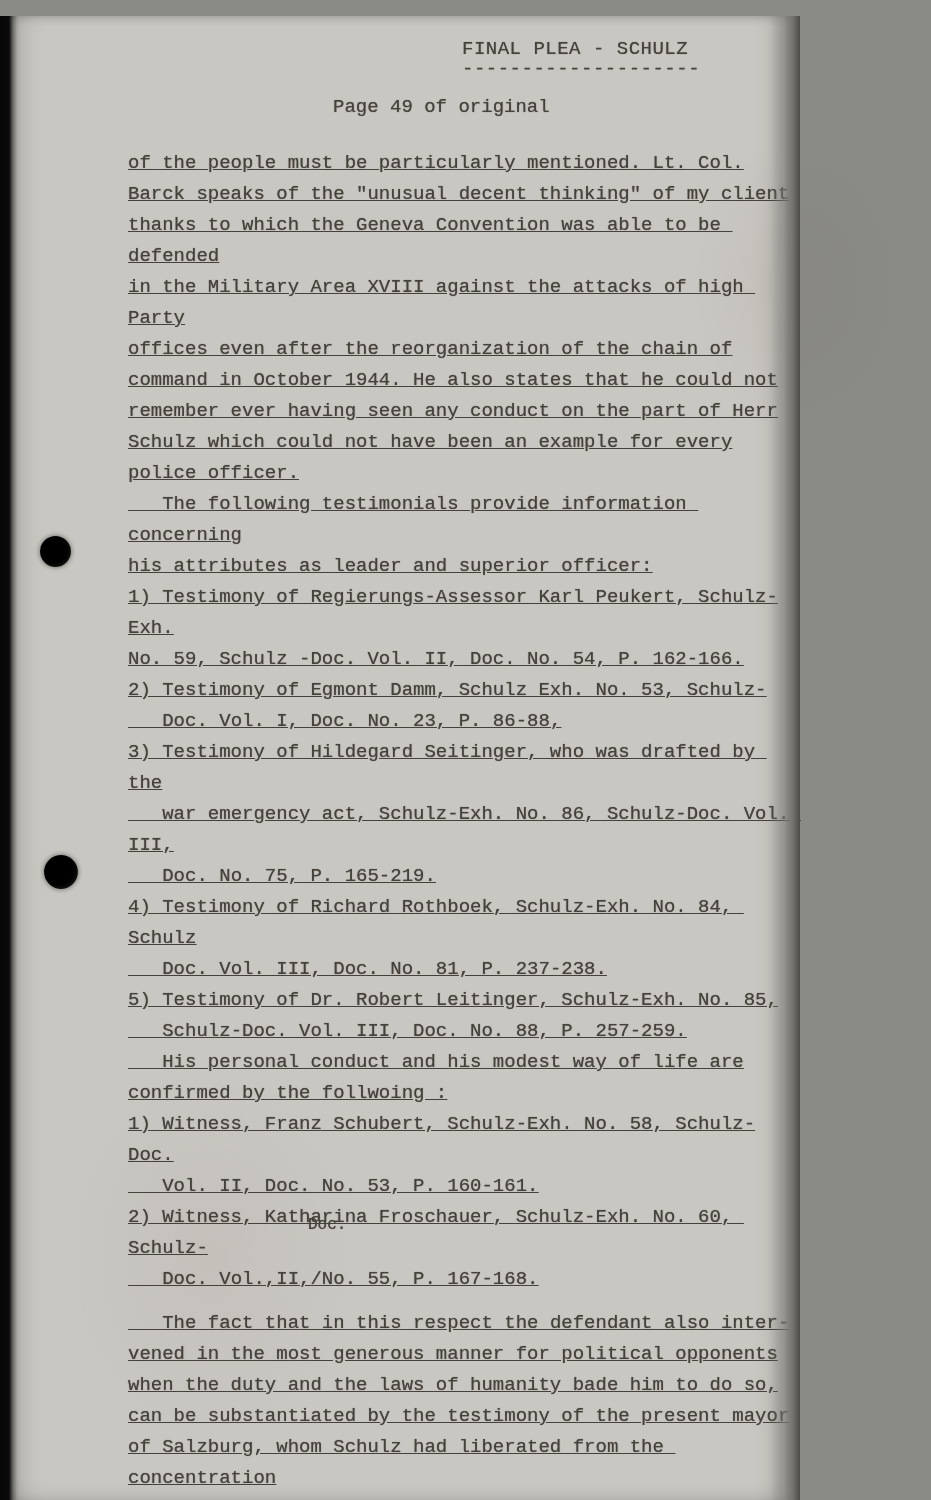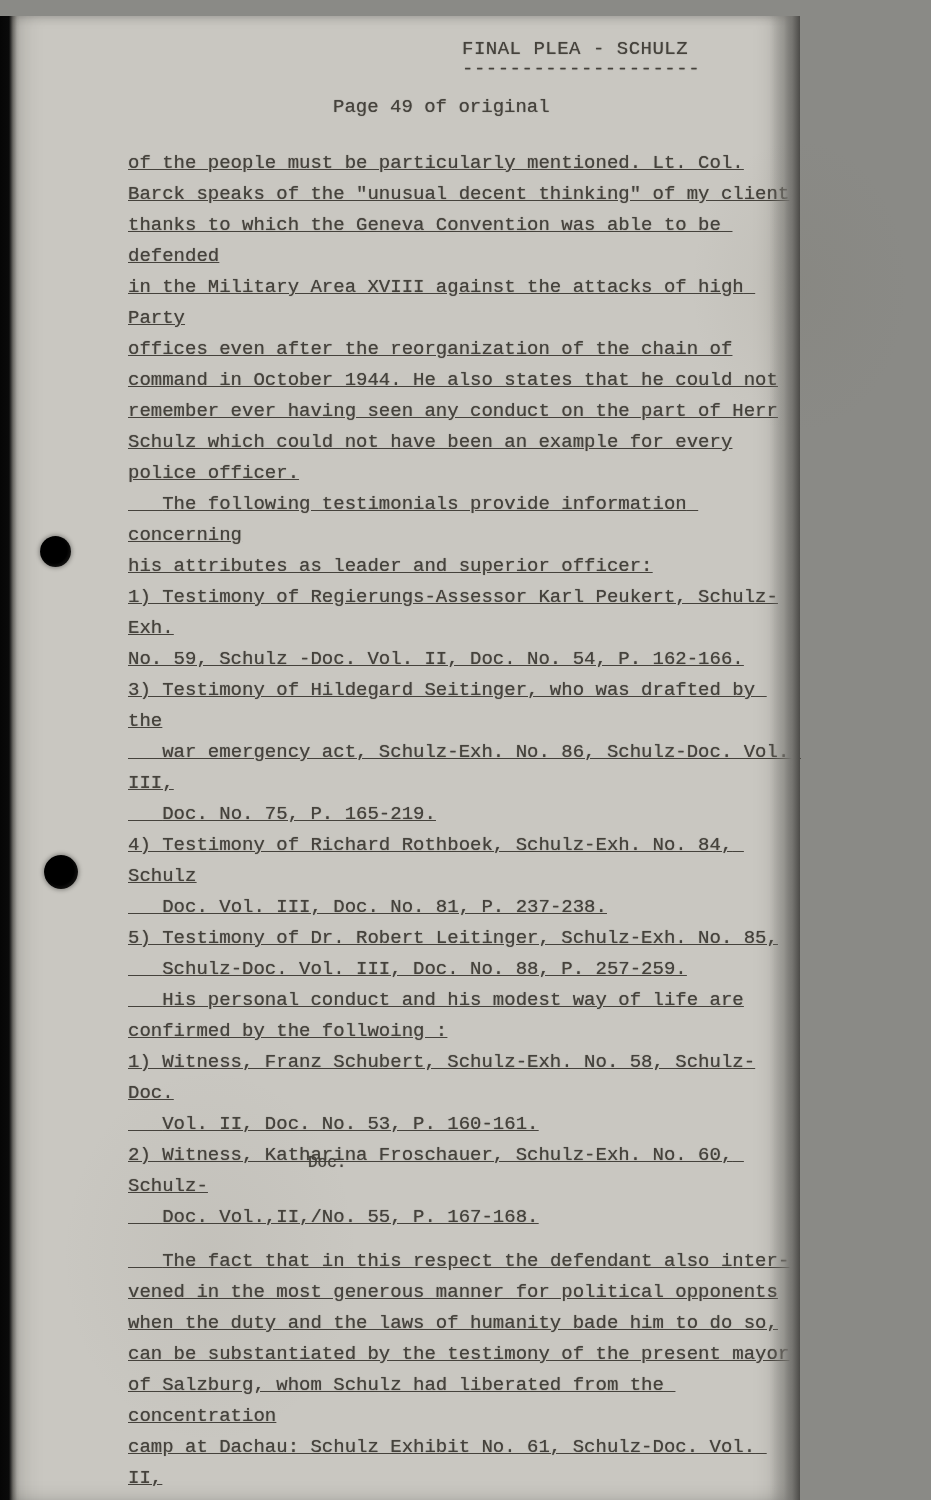"2) Testimony of Egmont Damm," p { html: none -> <p>2) Testimony of Egmont Damm, Schulz Exh. No. 53, Schulz- Doc. Vol. I, Doc. No. 23, P. 86-88,</p> }
